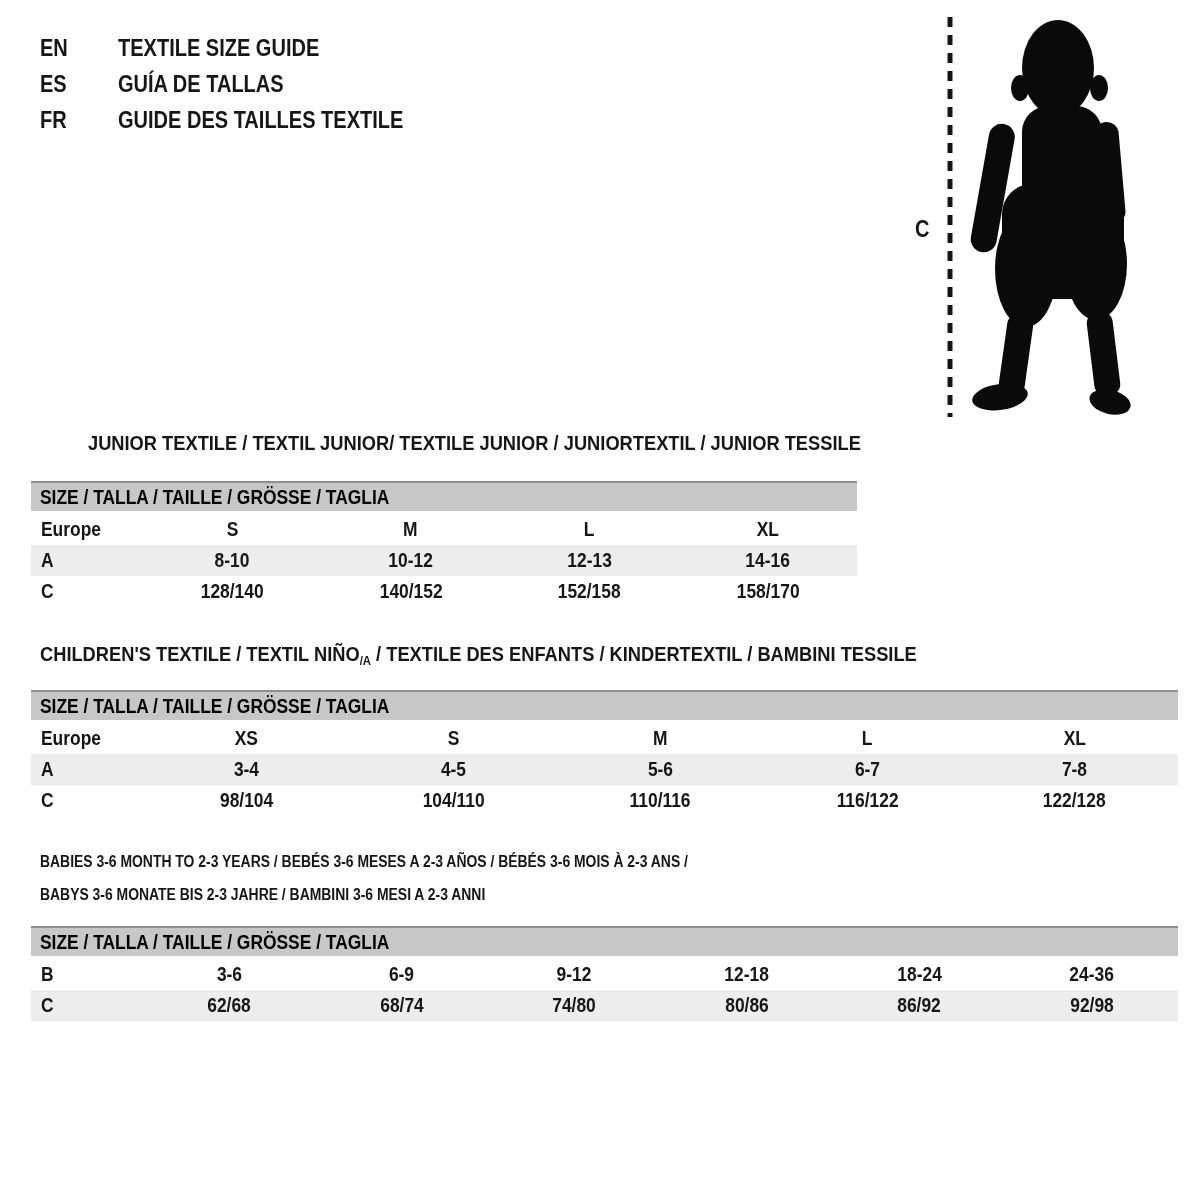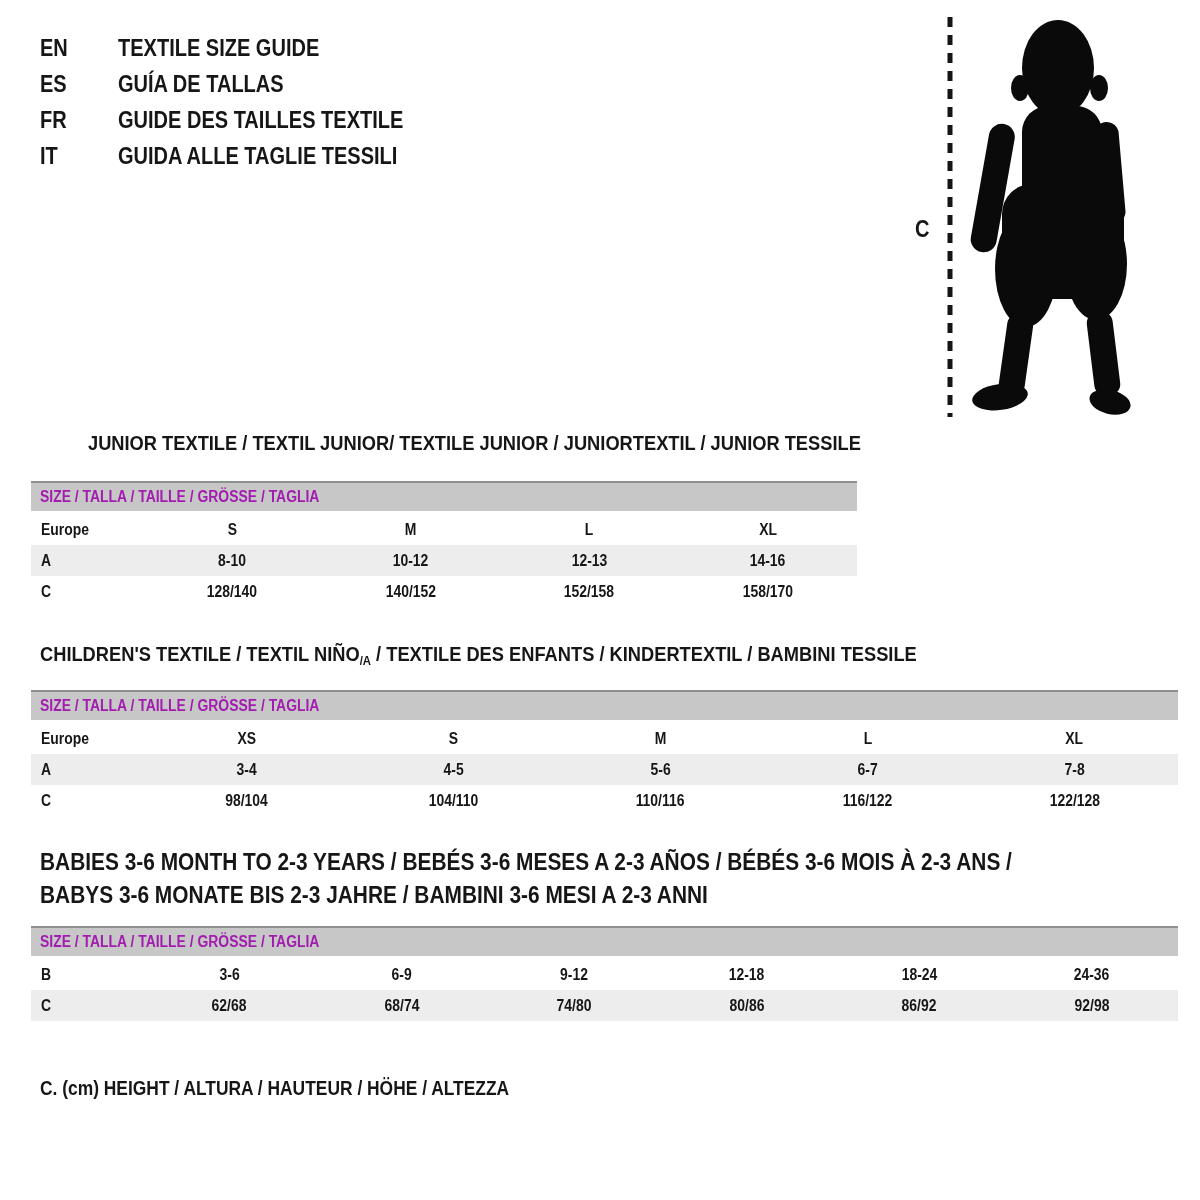"IT" div.lang-row { html: <div> <span>IT</span> <span>GUIDA ALLE TAGLIE TESSILI</span> </div> -> none }
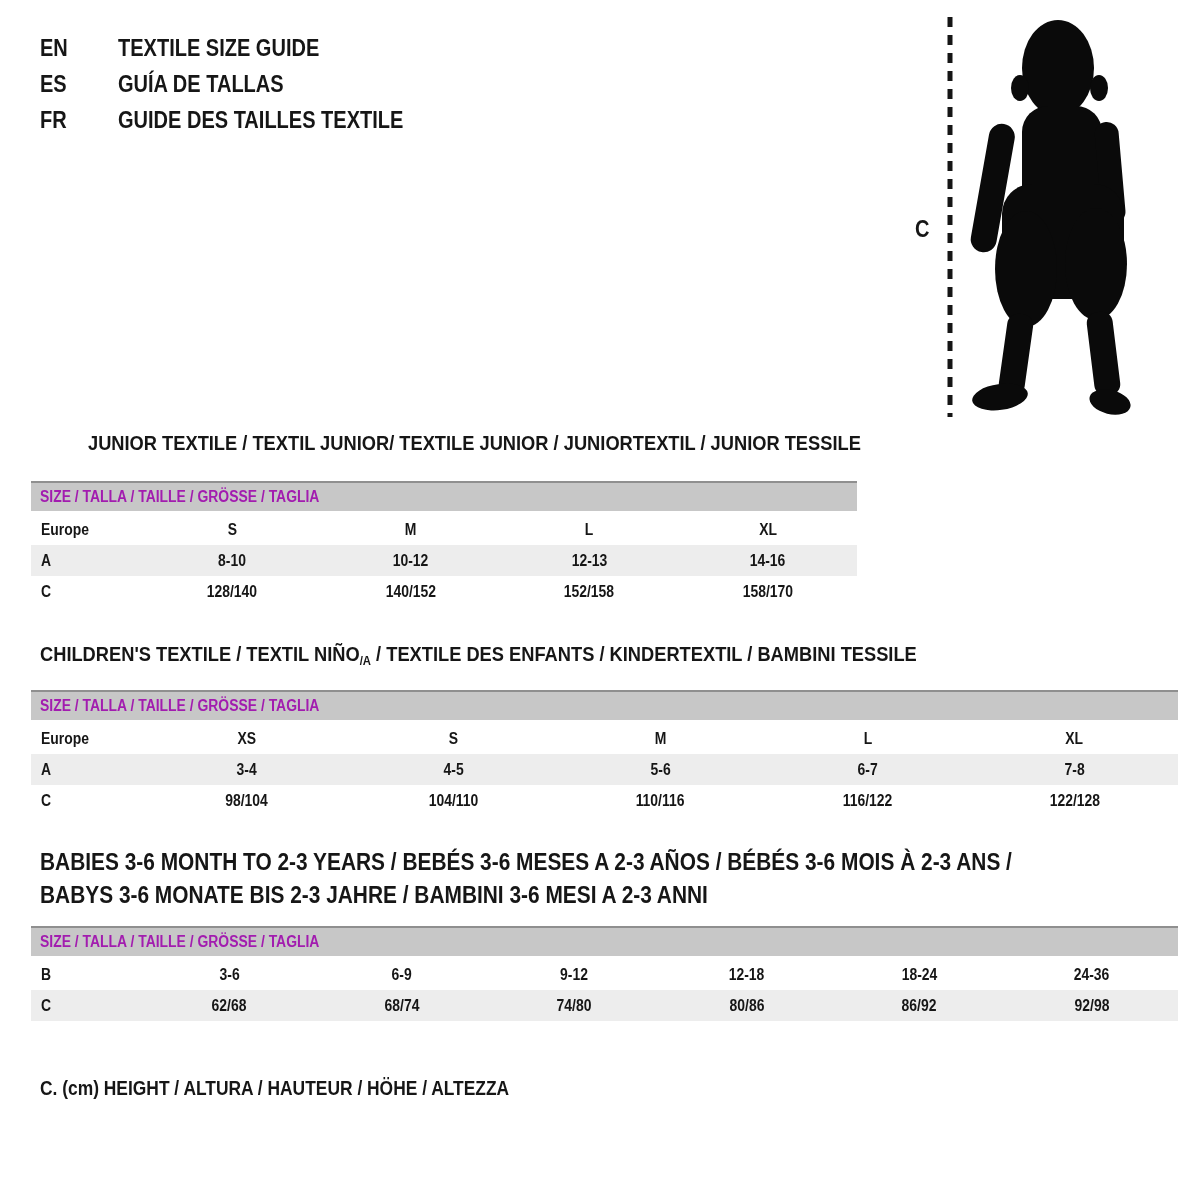"SIZE / TALLA / TAILLE" .hbar { color: #a21caf -> #000000; font-size: 16px -> 20px }
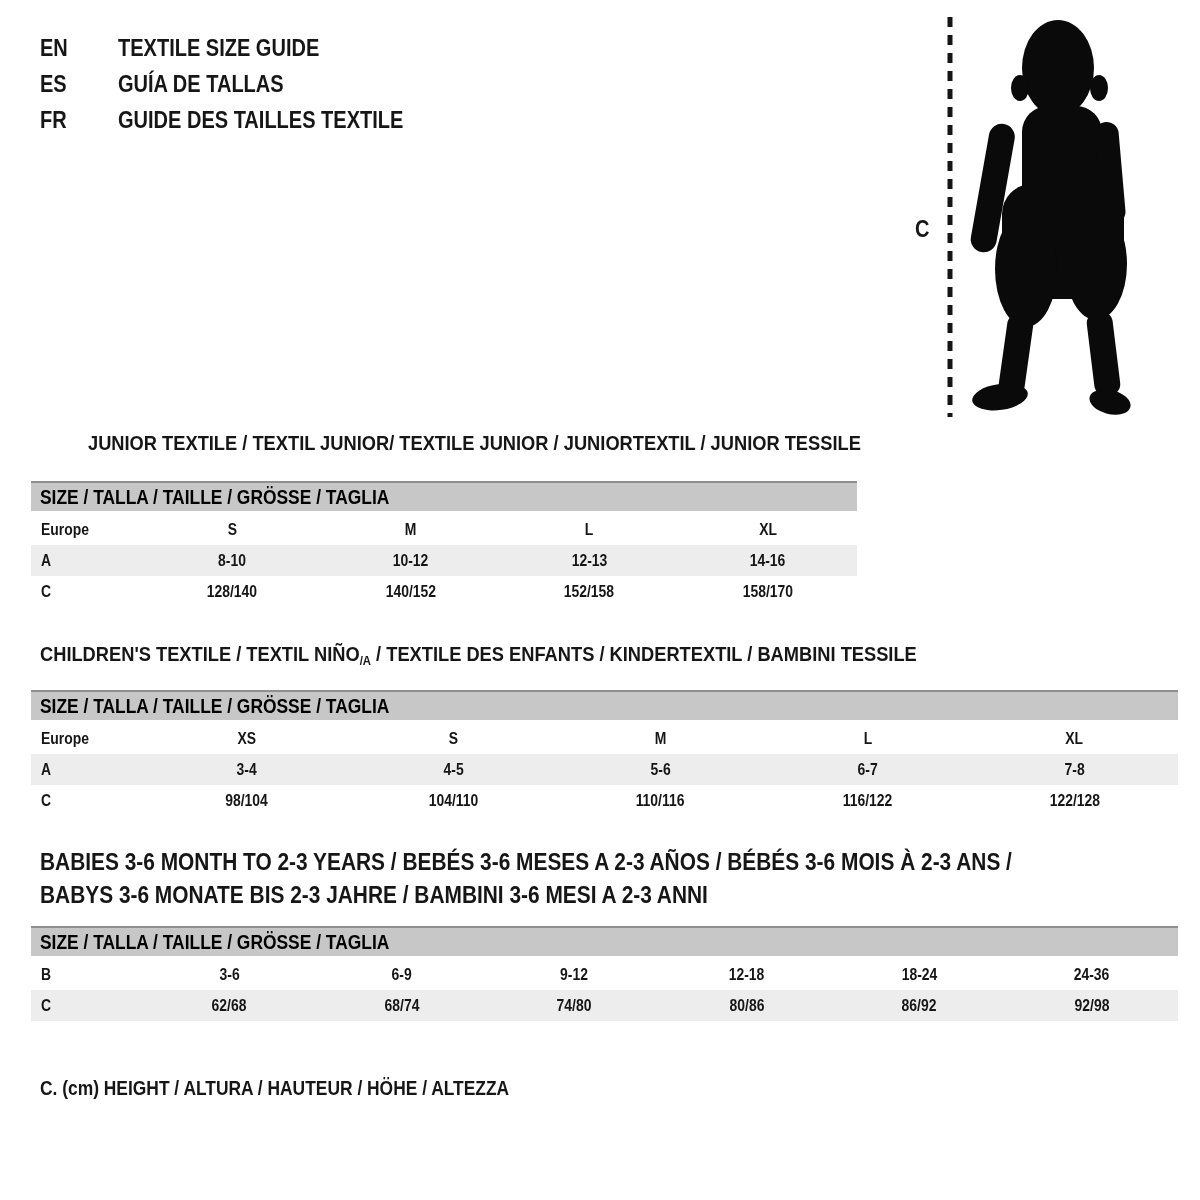"Europe" .trow { font-size: 16px -> 20px }
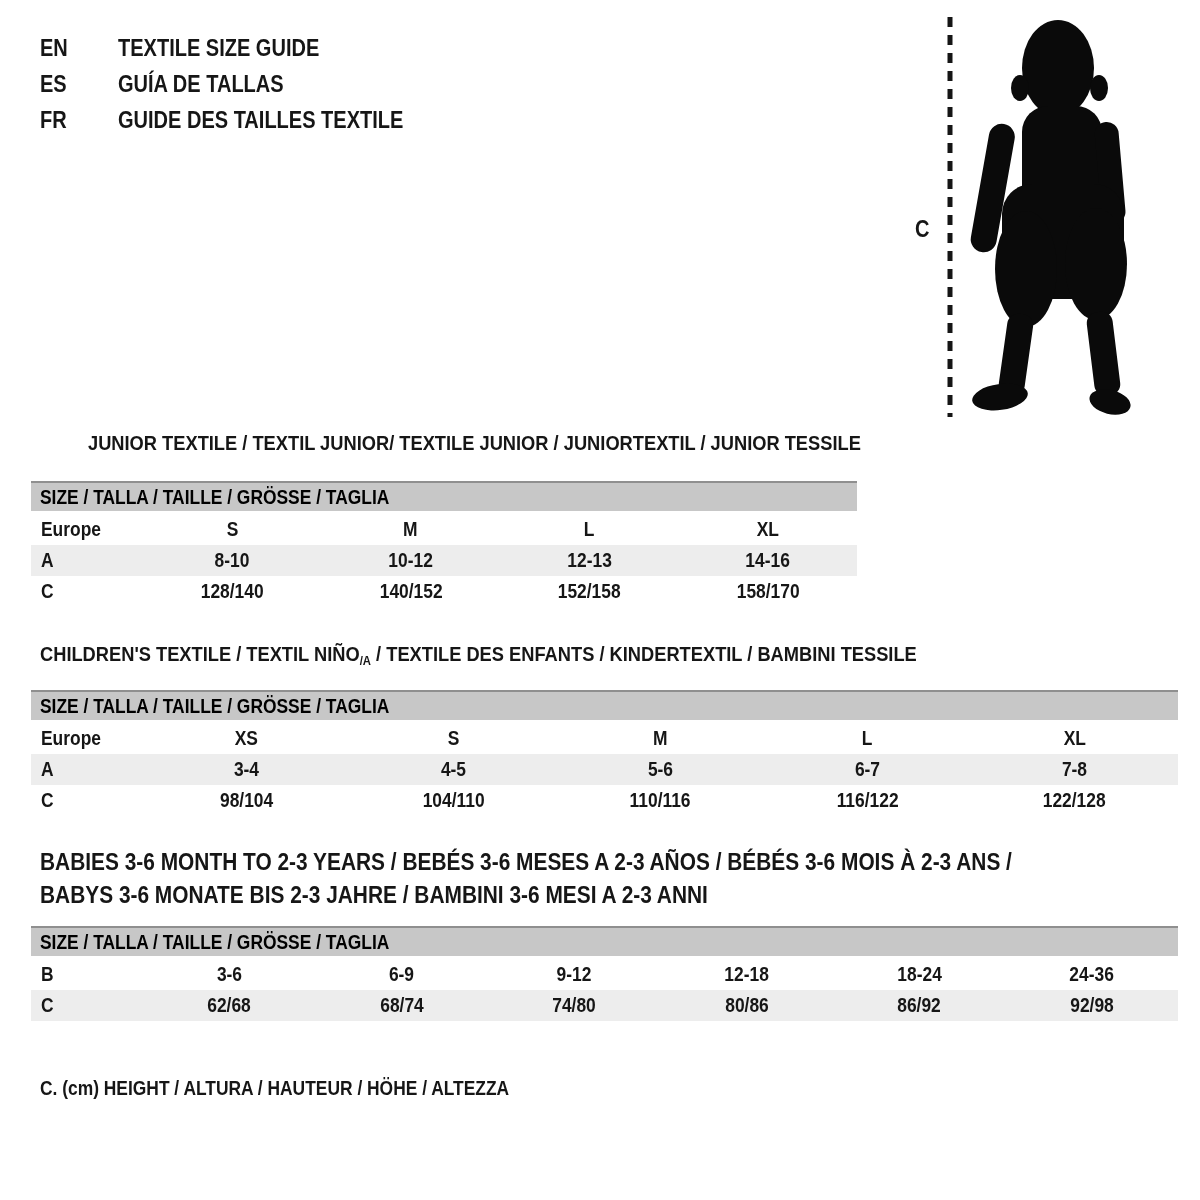"BABIES 3-6 MONTH TO 2-3" div.sec-title { font-size: 24px -> 16px }
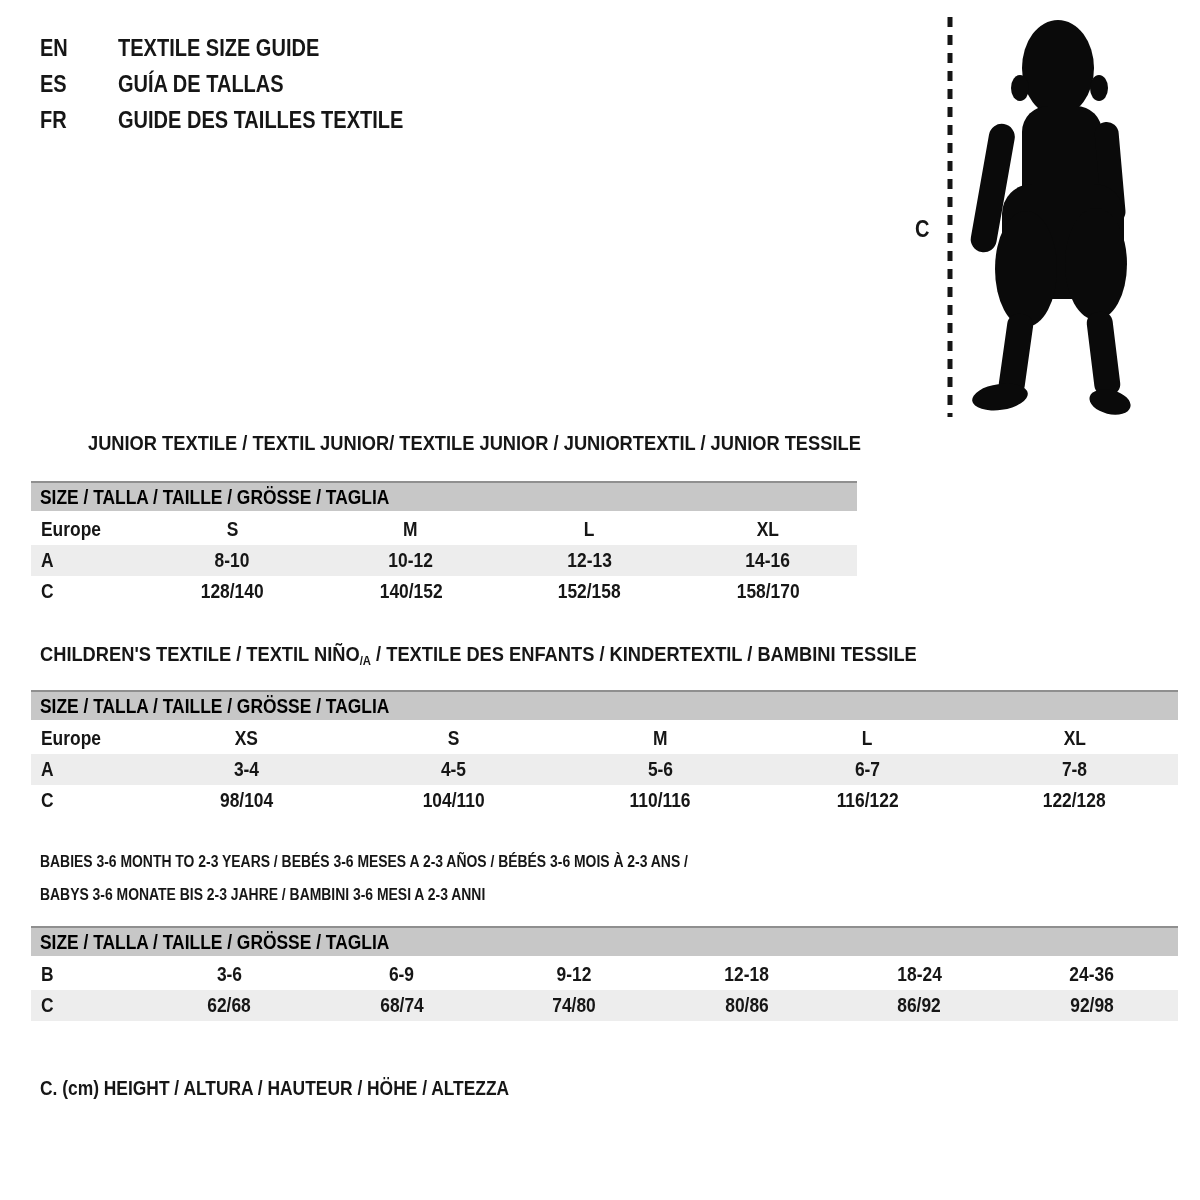"C. (cm) HEIGHT / ALTURA" div.fline { html: <div> <span>C. (cm) HEIGHT / ALTURA / HAUTEUR / HÖHE / ALTEZZA</span> </div> -> none }
